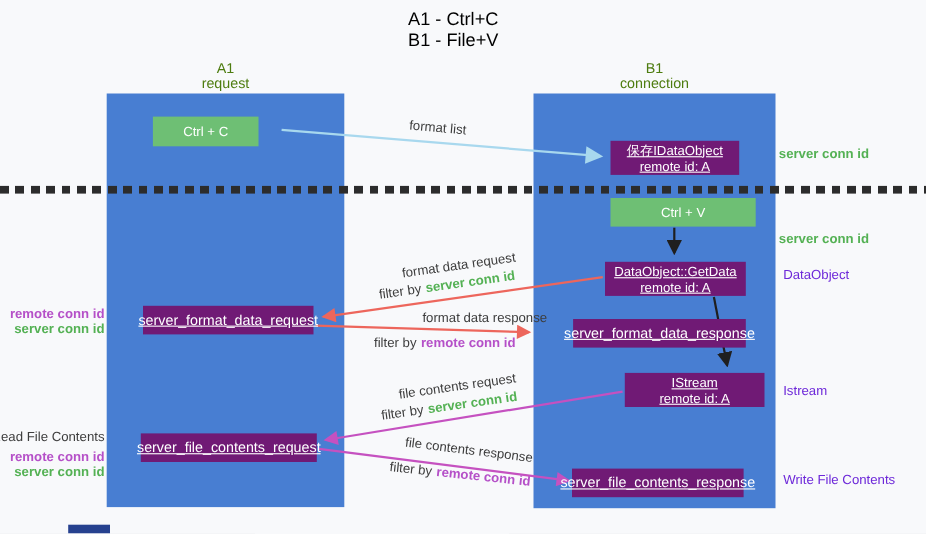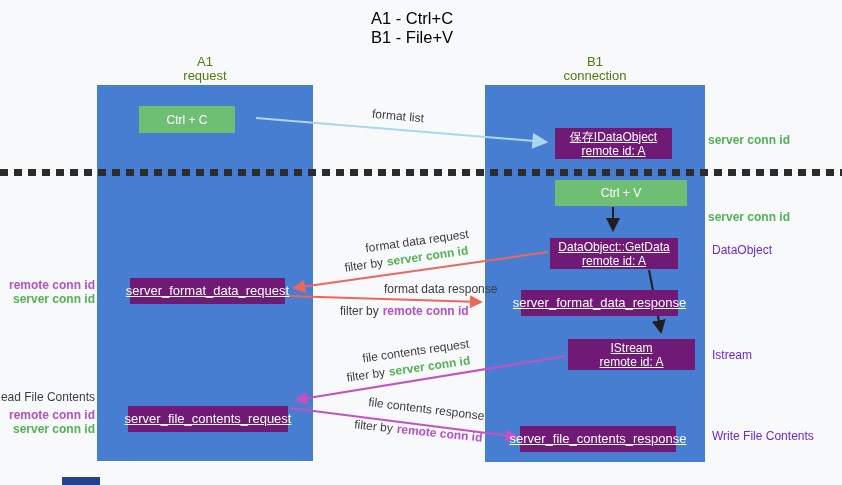"server_file_contents_request" #file-req-box { top: 406px -> 394px }
